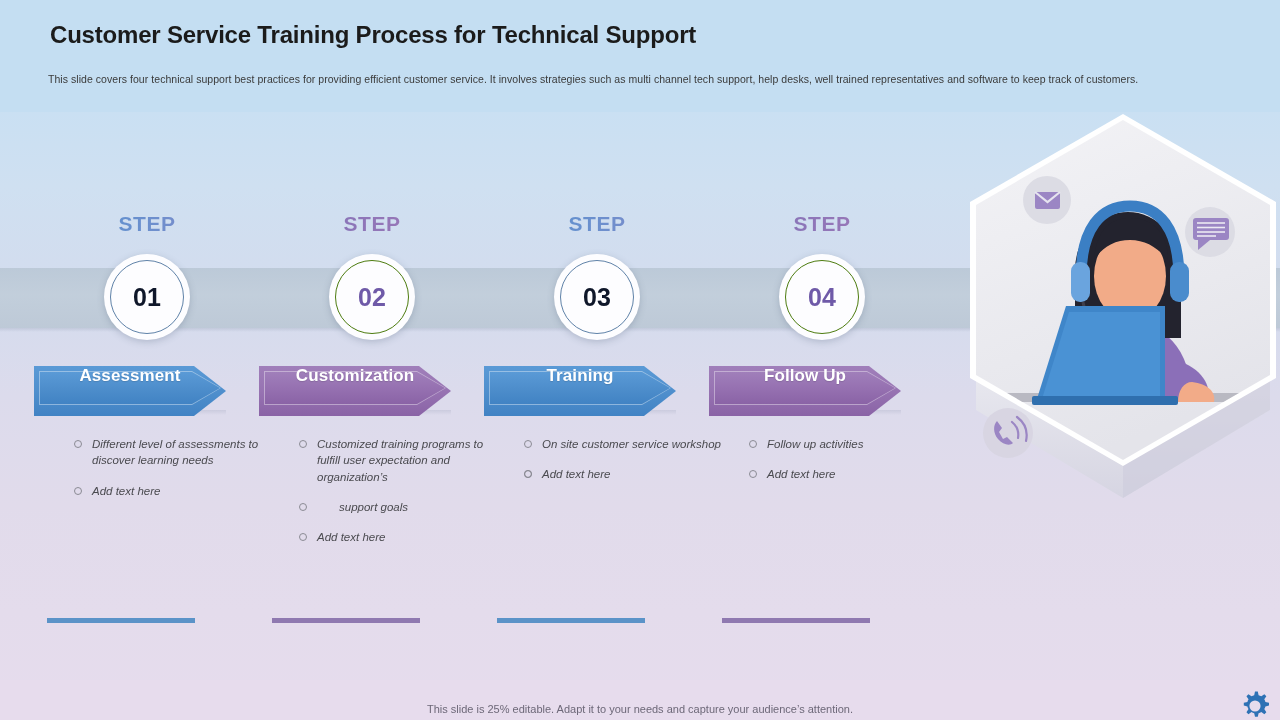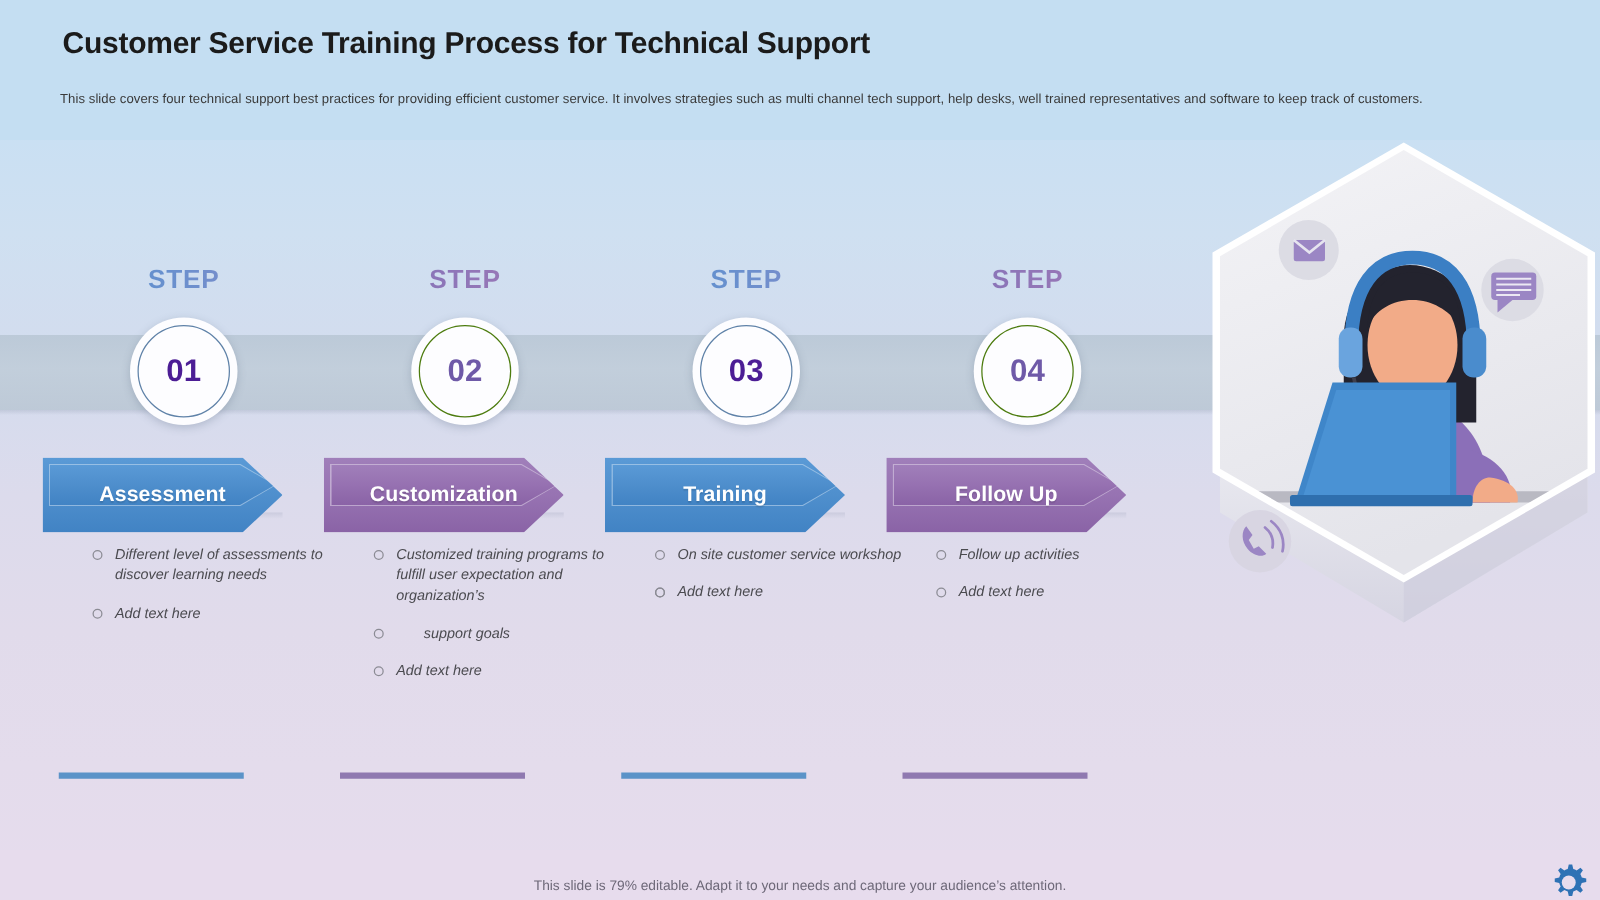"01" .circle-inner.blue { color: #4c1d95 -> #0f172a }
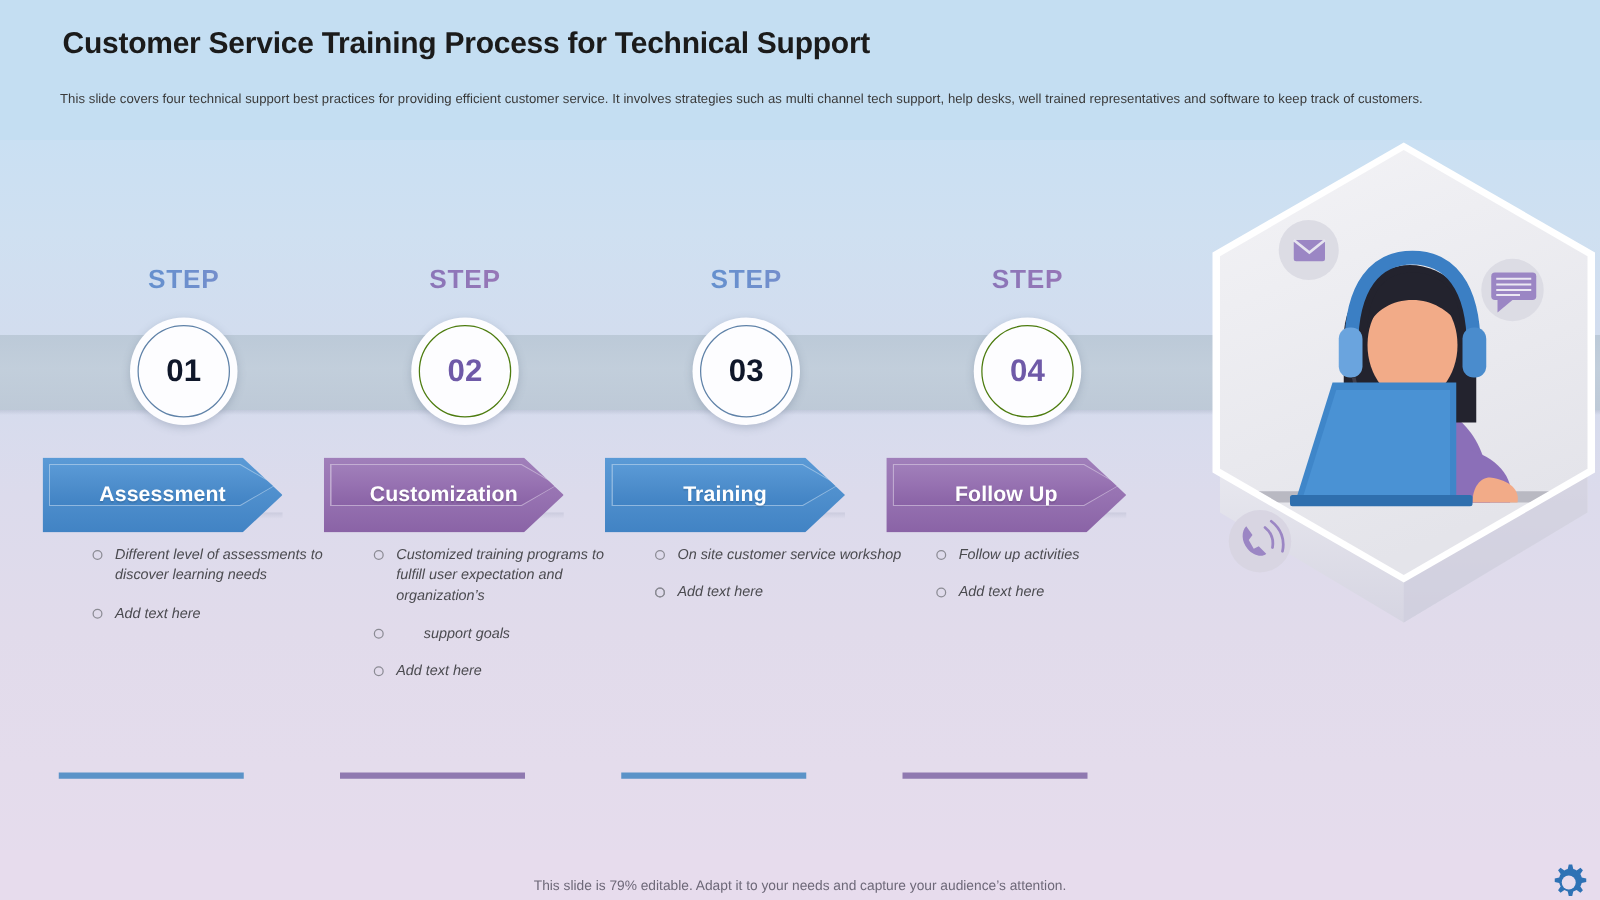"Assessment" .arrow { align-items: center -> none; height: 60px -> 50px }
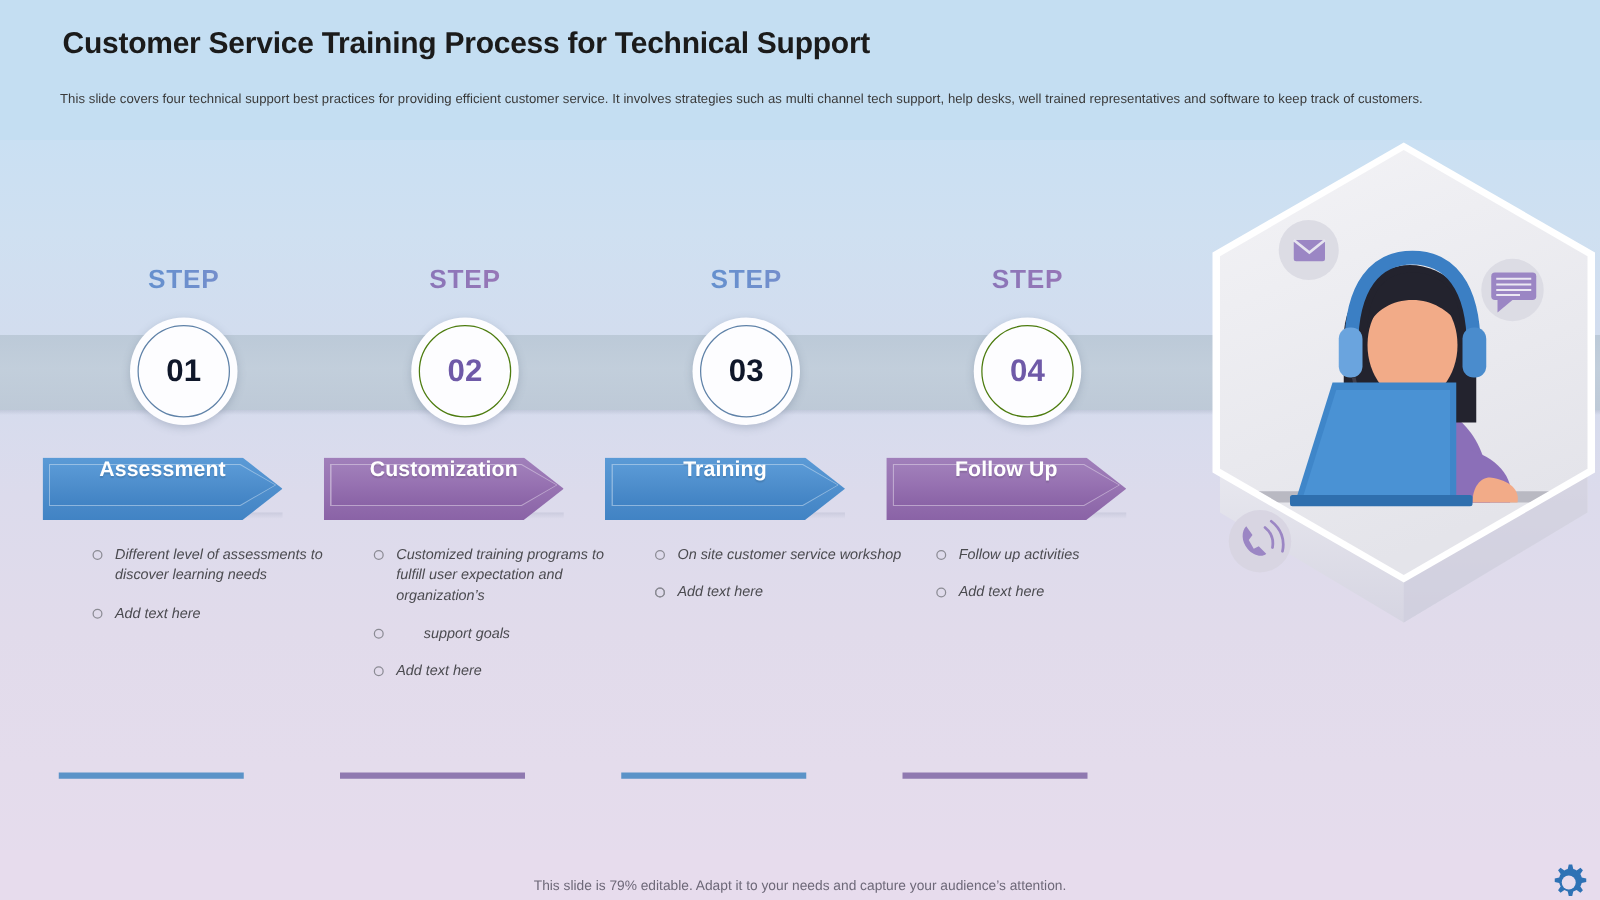"This slide is 79% editable." div { text: 79% -> 25% }
